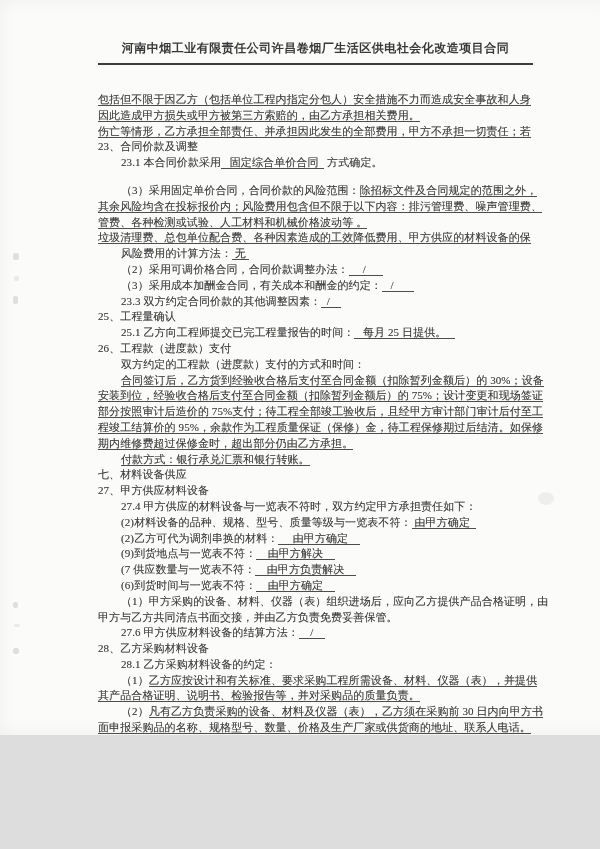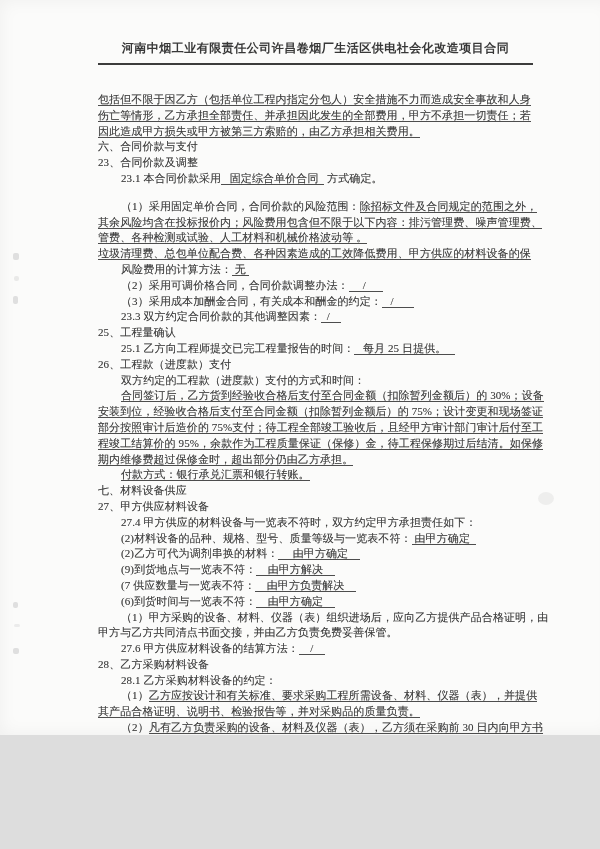"伤亡等情形，乙方承担全部责任、并承担因此发生的全部费用，甲方不承担一切责任；若" div.line { order: before "因此造成甲方损失或甲方被第三方索赔的，由乙方承担相关费用。" -> after "因此造成甲方损失或甲方被第三方索赔的，由乙方承担相关费用。" }
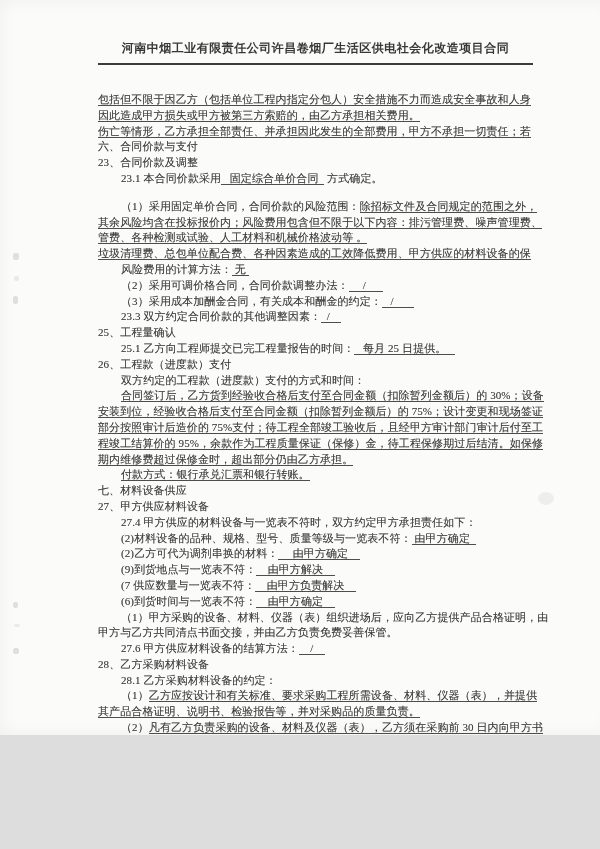"六、合同价款与支付" div.line { html: <div><span>六、合同价款与支付</span></div> -> none }
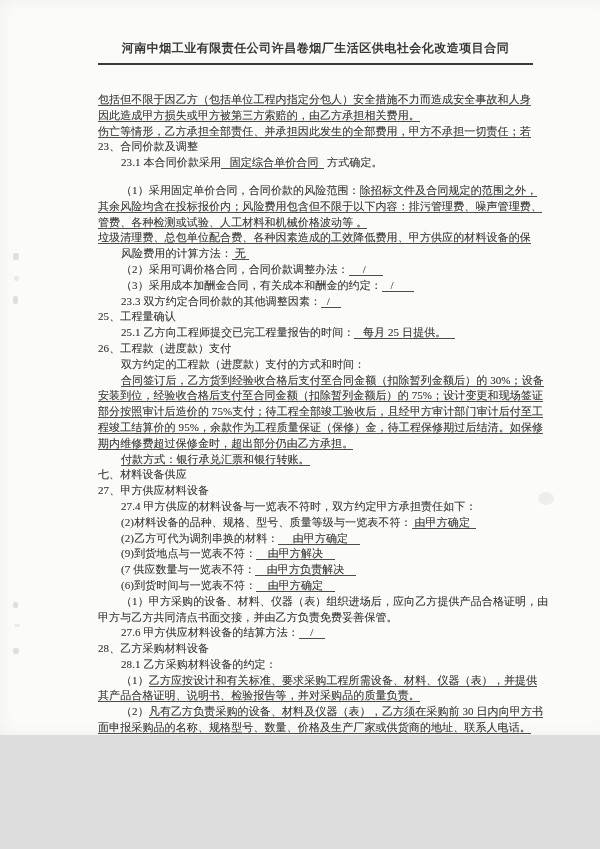"（1）采用固定单价合同，合同价款的风险范围：" span { text: 1 -> 3 }
